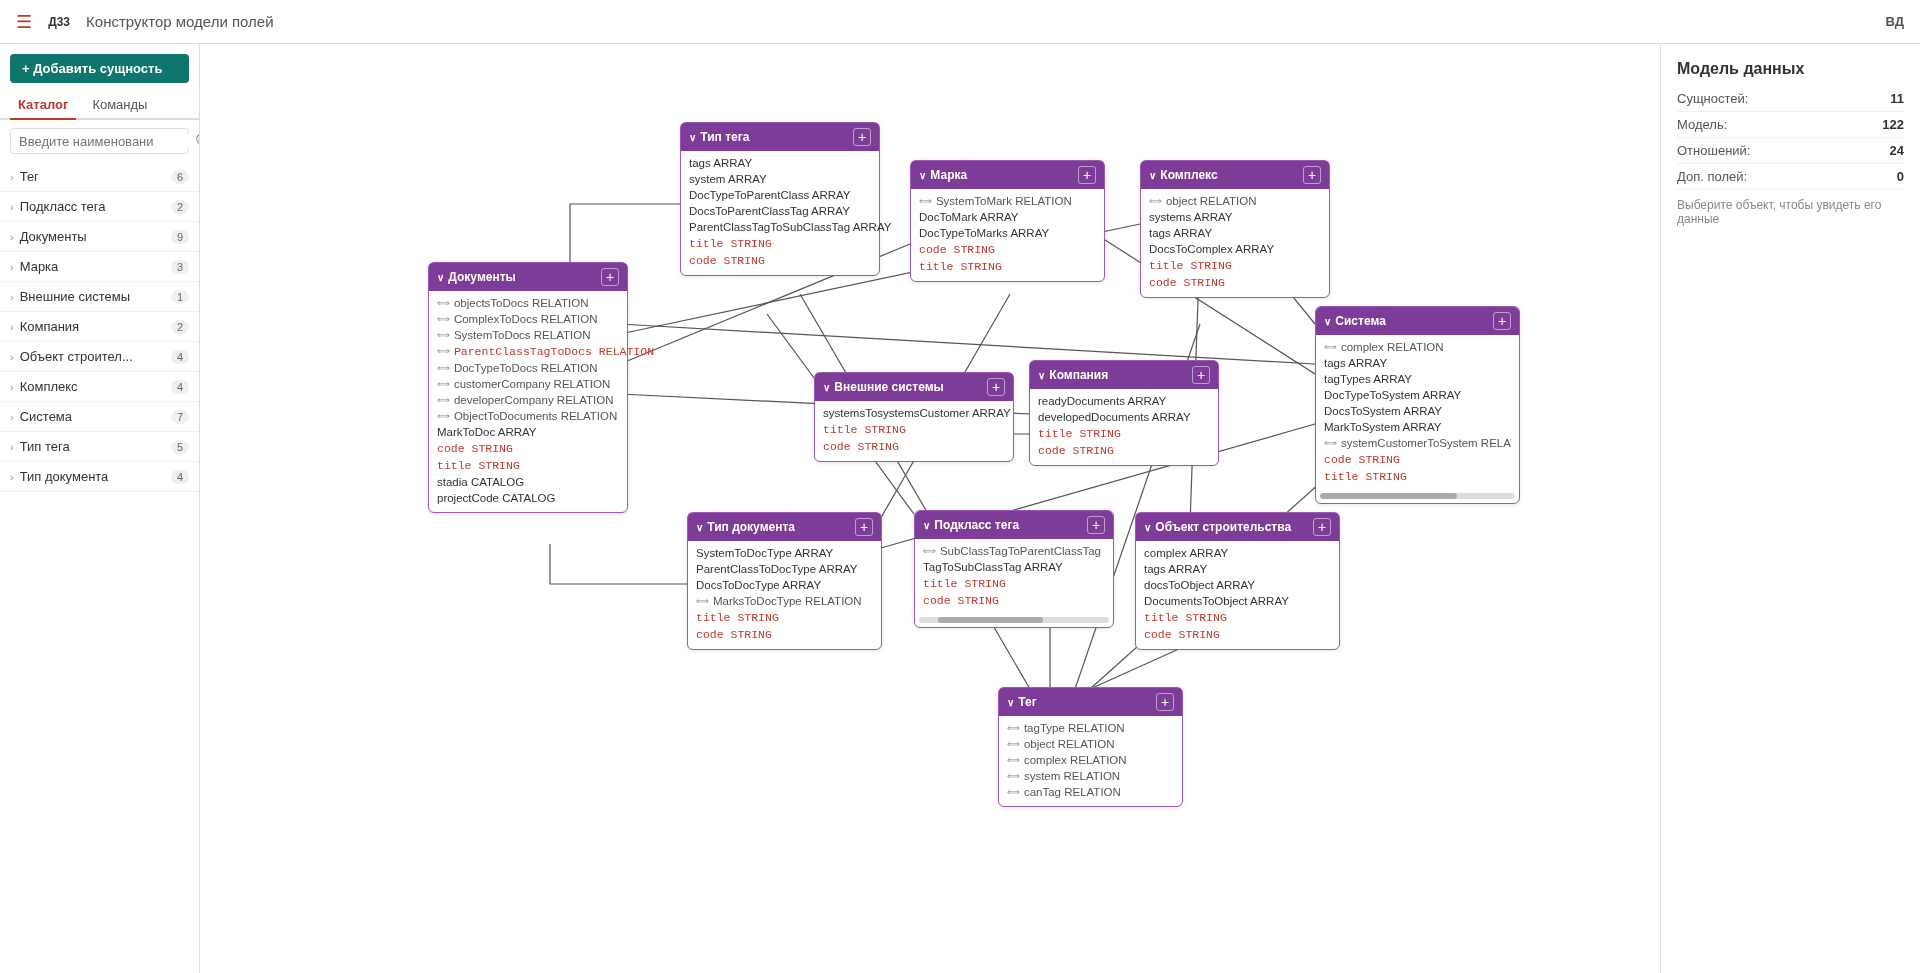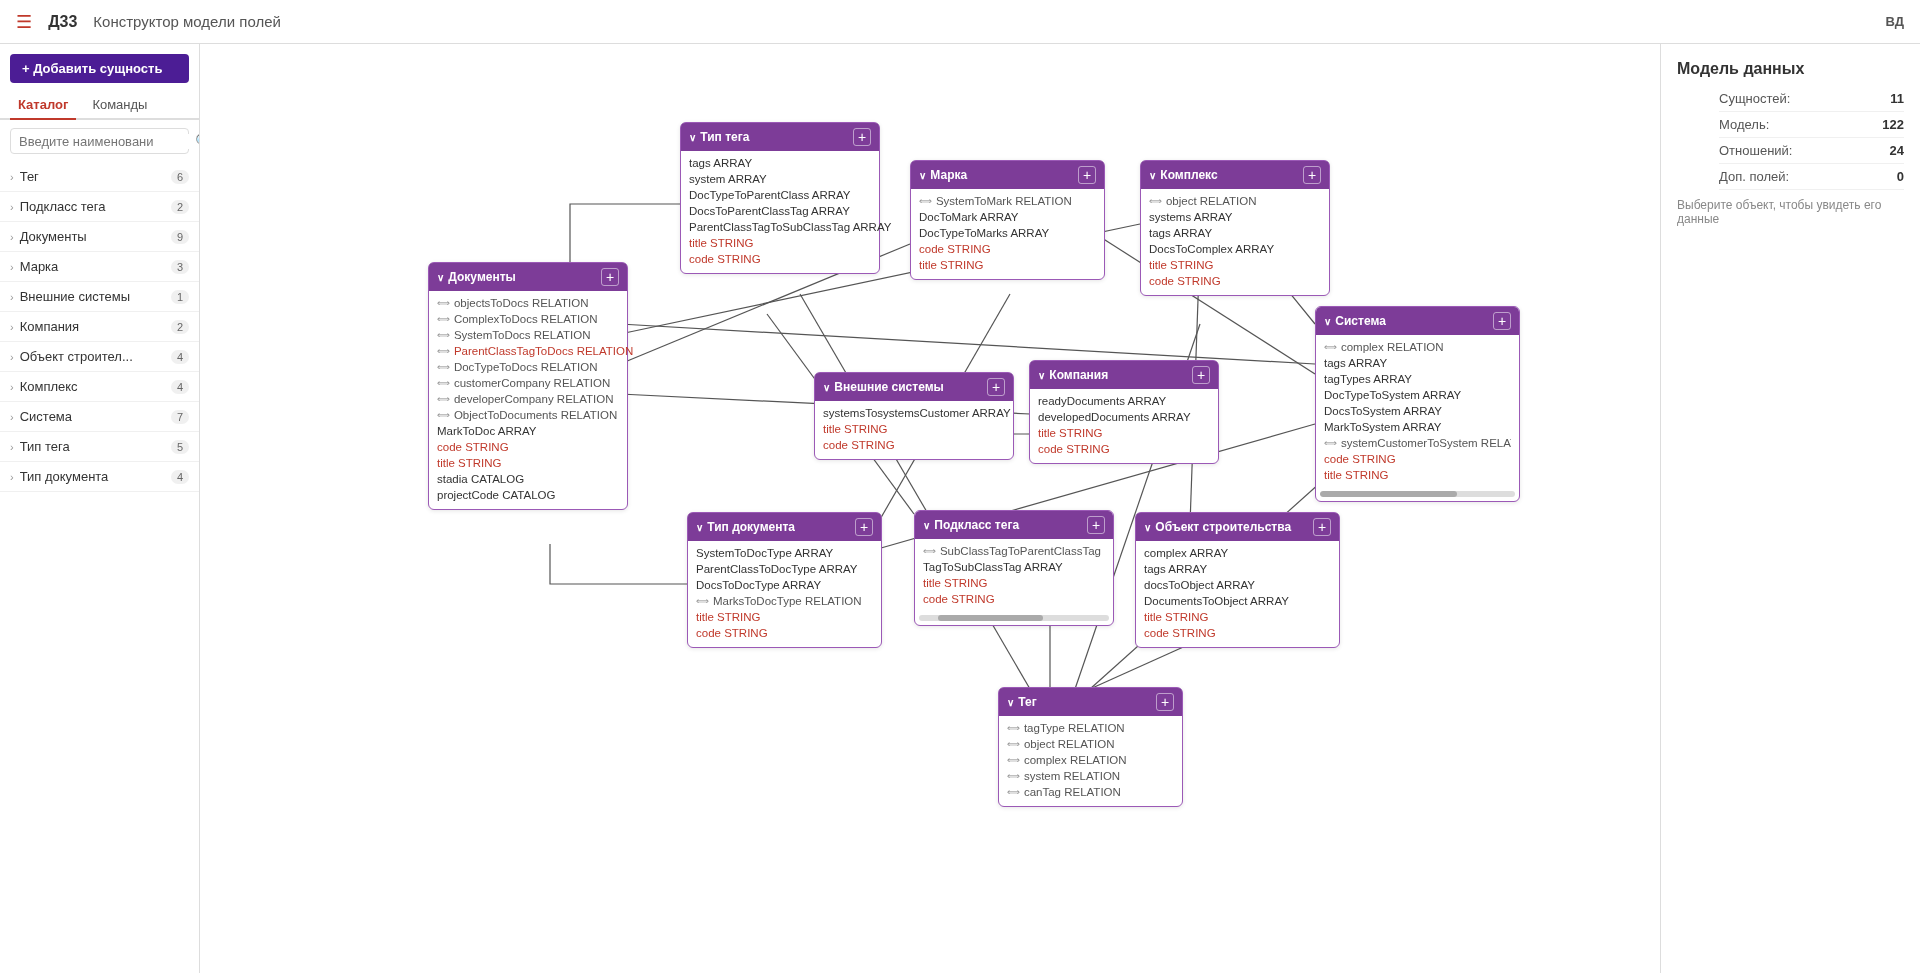"Д33" .header-logo { font-size: 16px -> 12px }
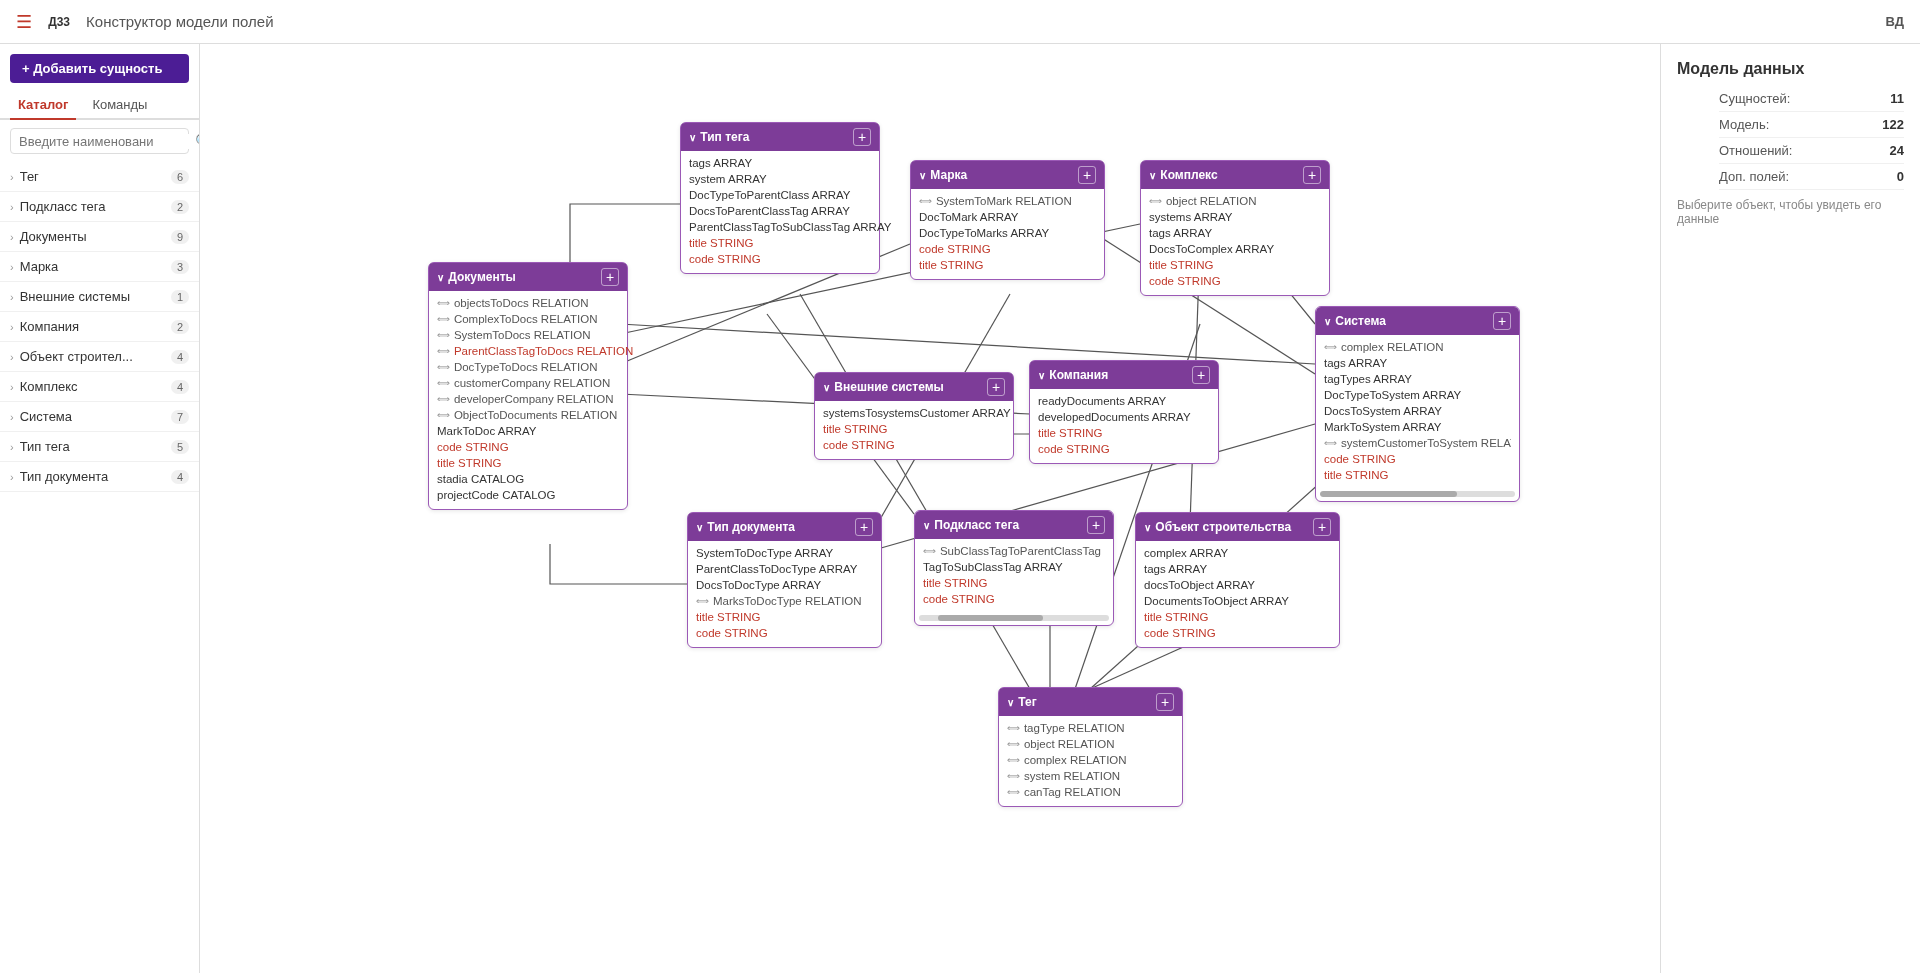"+ Добавить сущность" .sidebar-add-btn { background: #4c1d95 -> #0f766e }
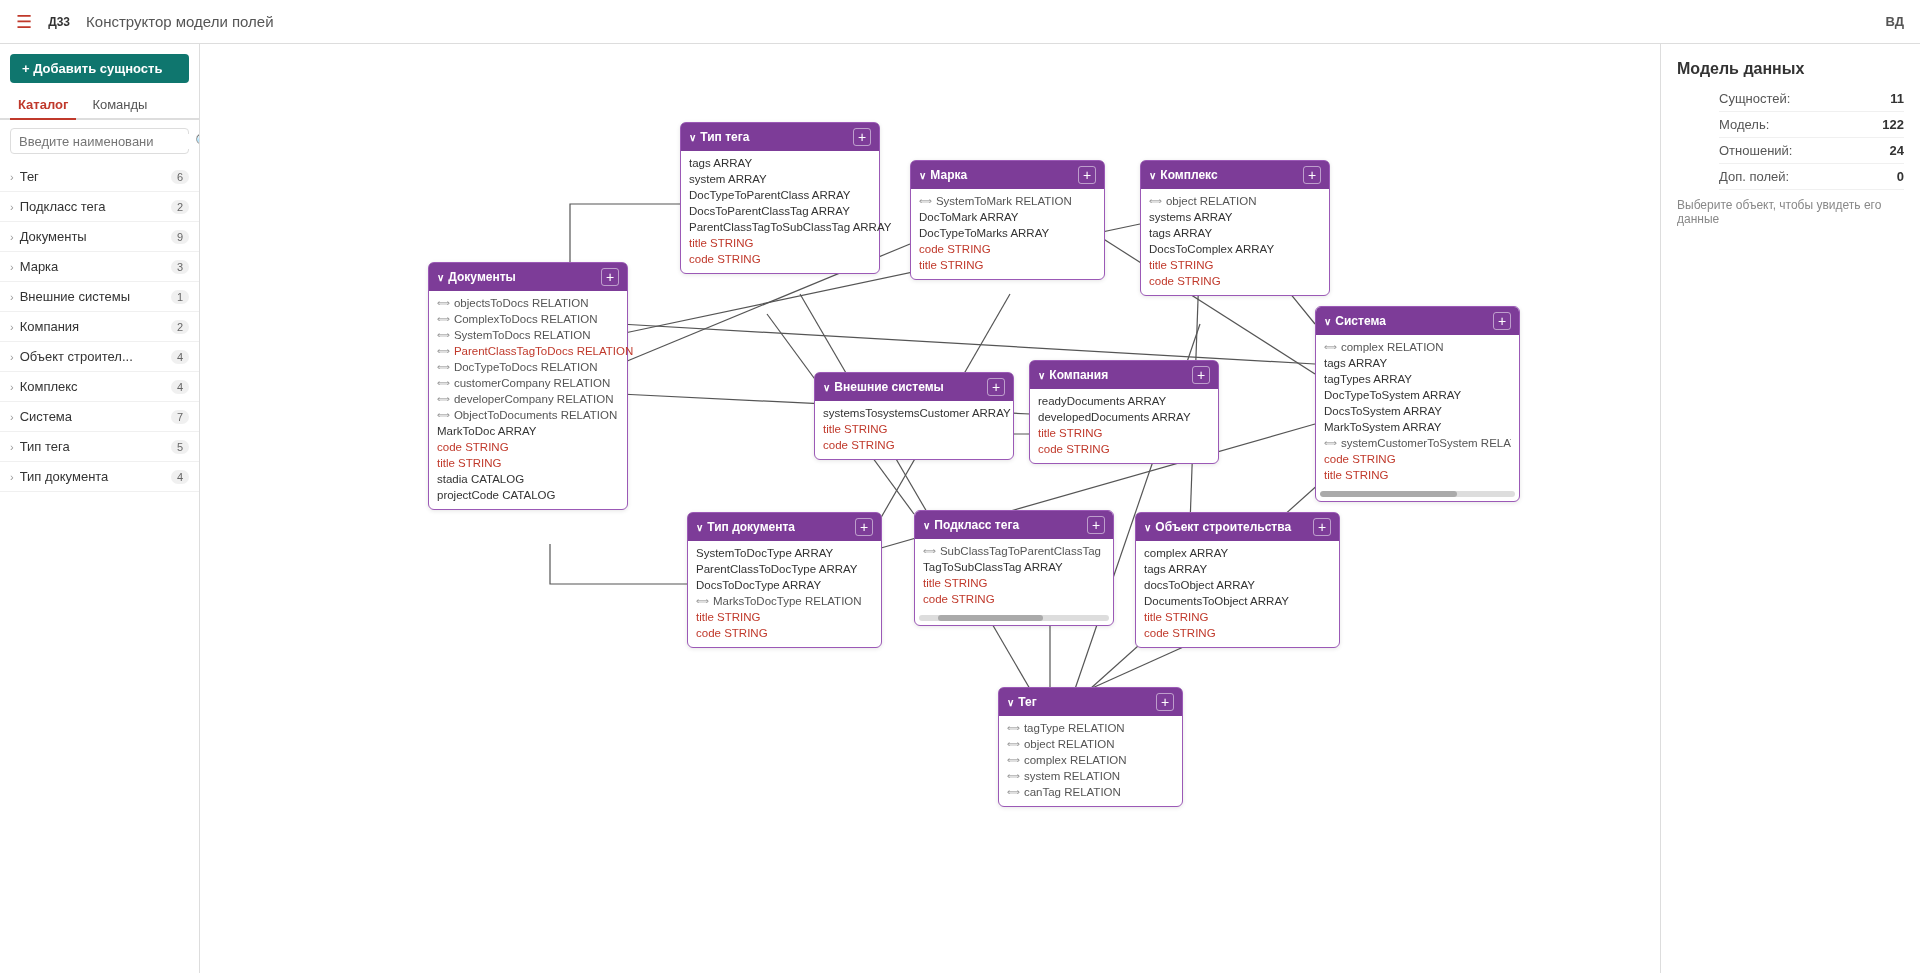"Сущностей:" .right-panel-row { margin-left: 42px -> none }
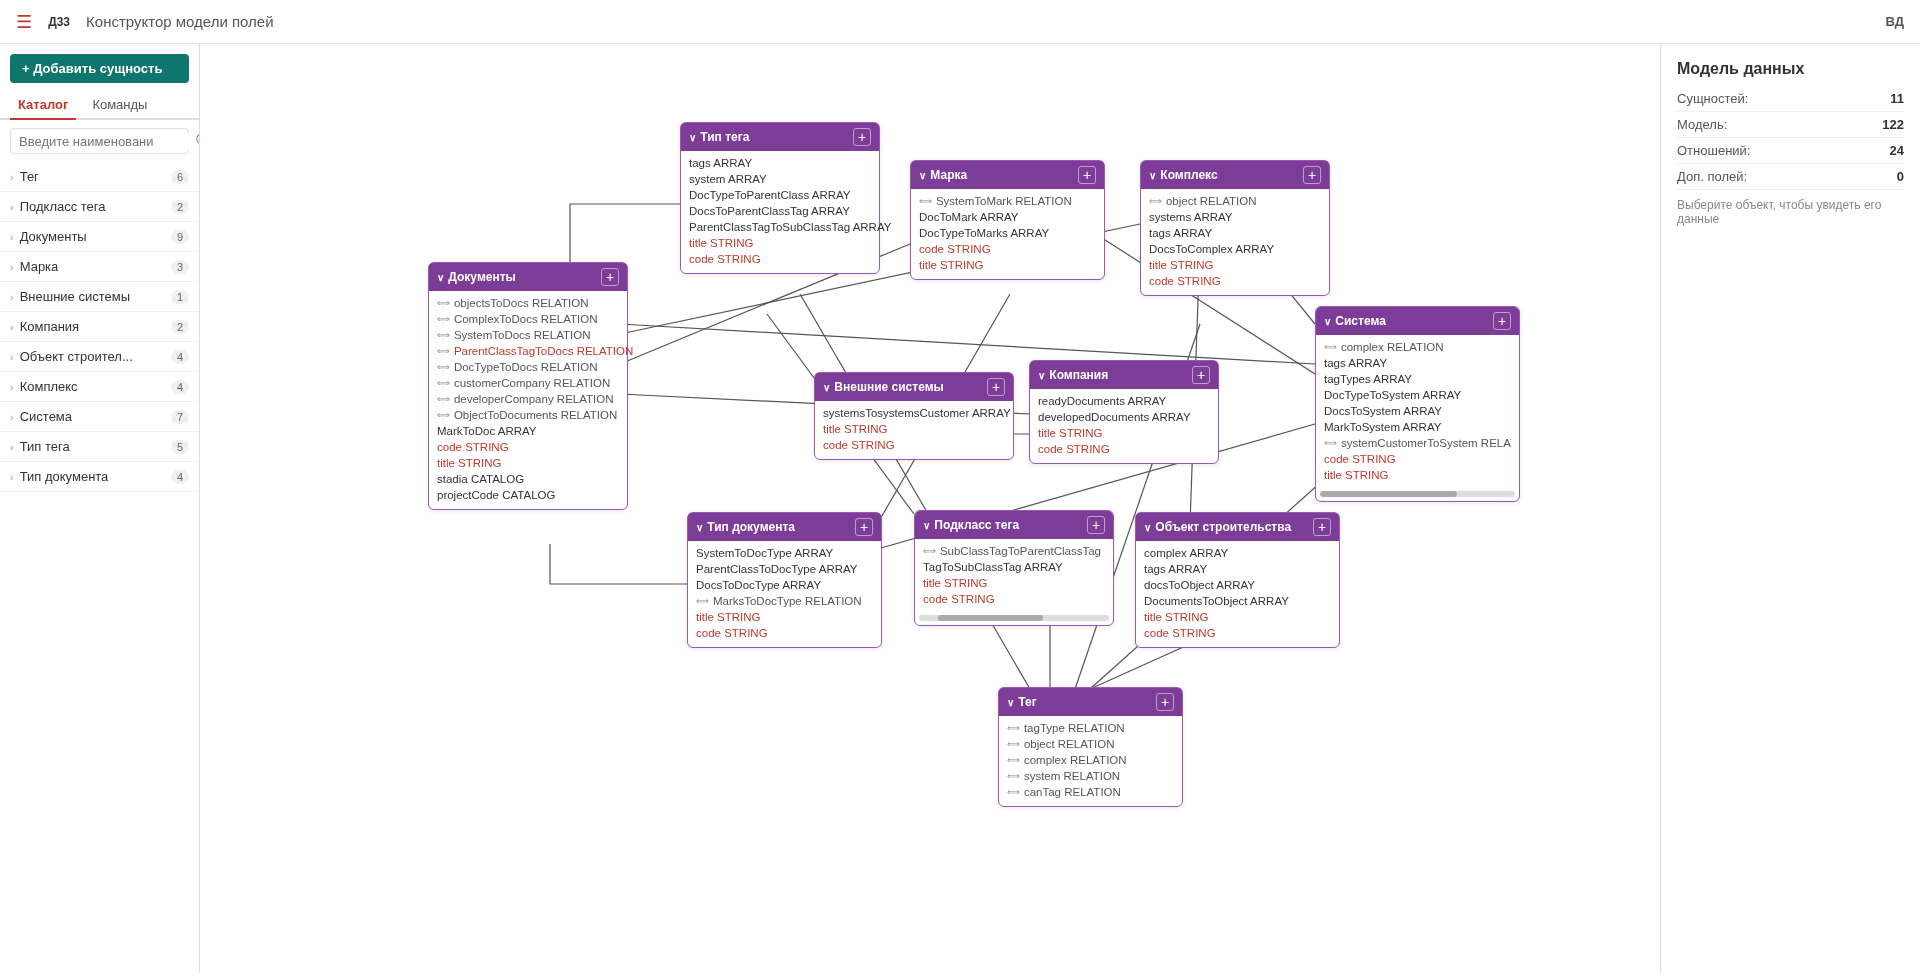"title STRING" .field-string { font-family: none -> Liberation Mono, monospace }
